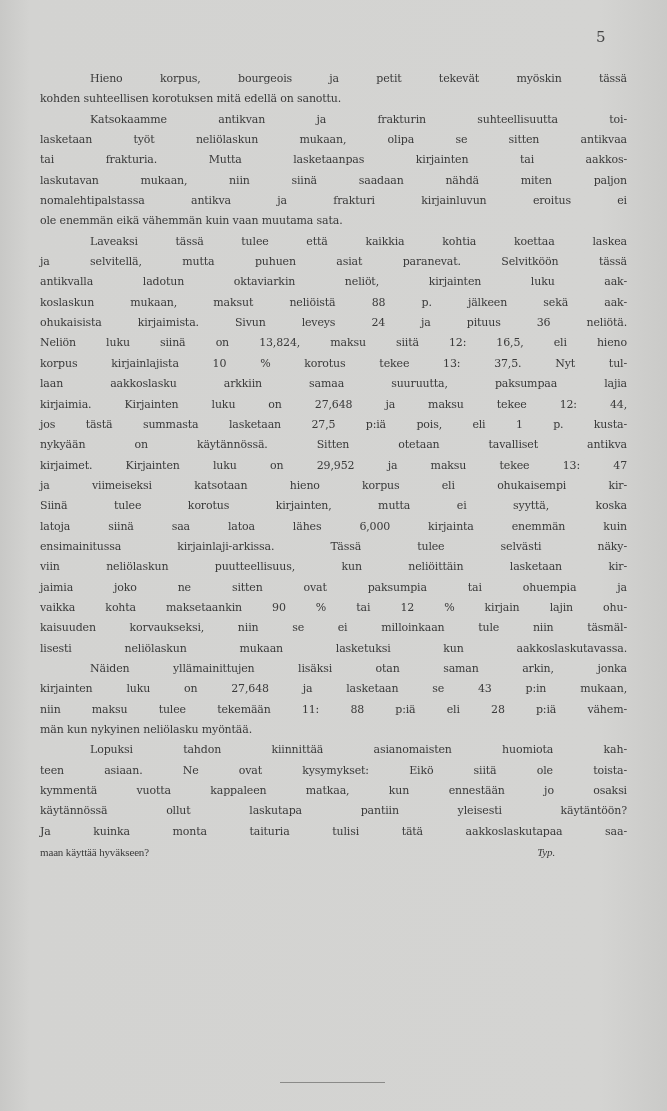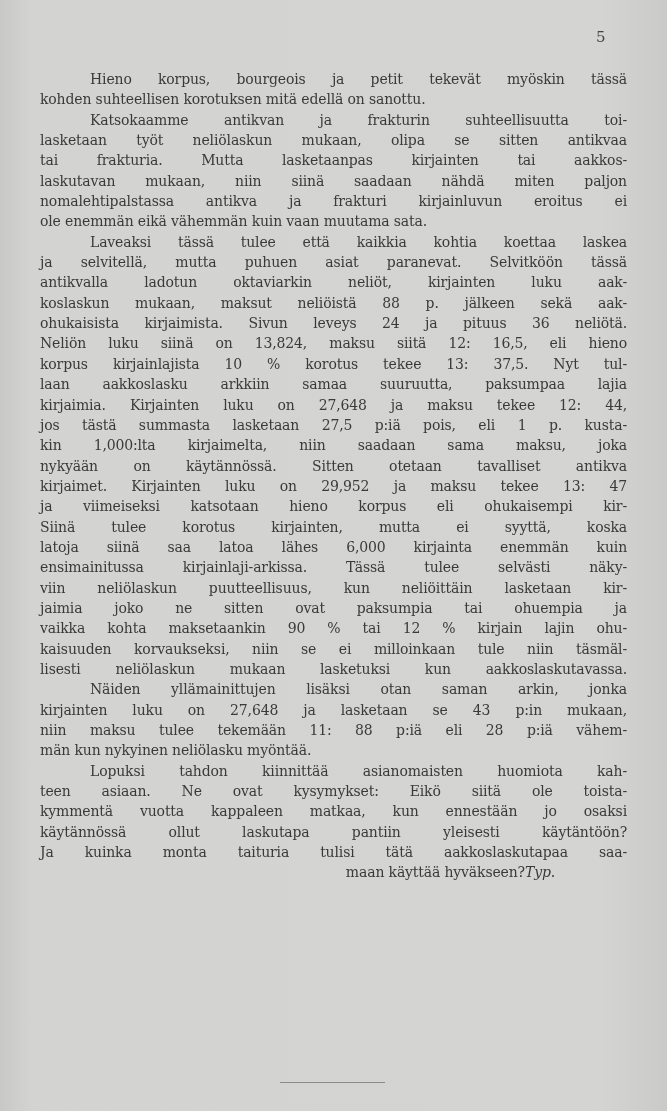"Hieno korpus, bourgeois ja petit" .line { font-size: 14px -> 11px }
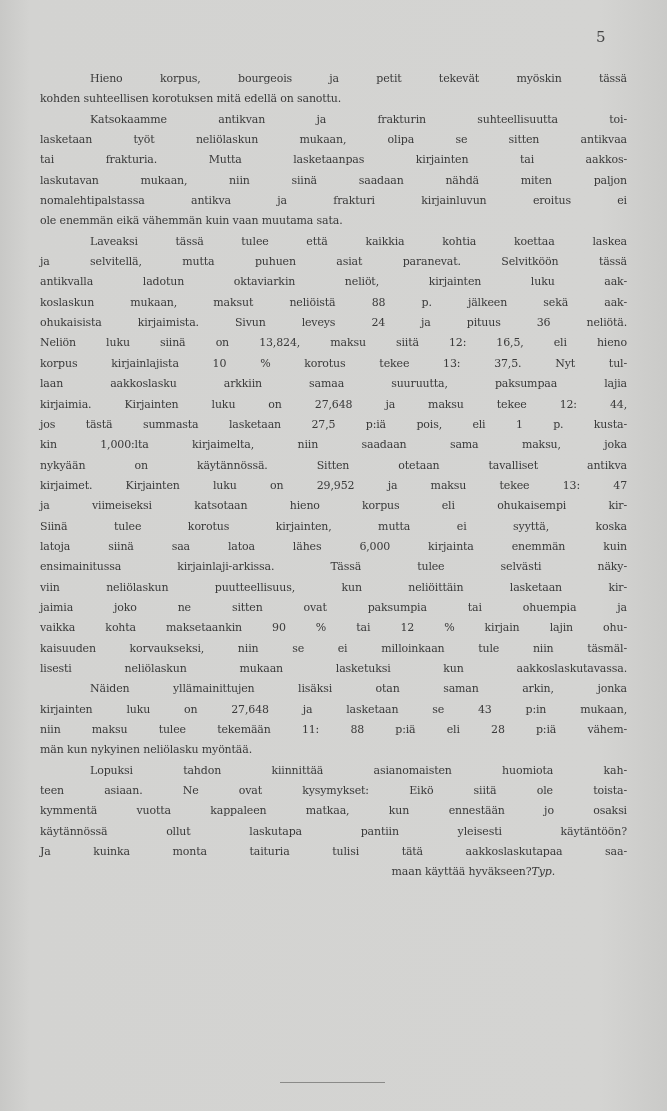"kin 1,000:lta kirjaimelta, niin saadaan" div.line { html: <div>kin 1,000:lta kirjaimelta, niin saadaan sama maksu, joka</div> -> none }
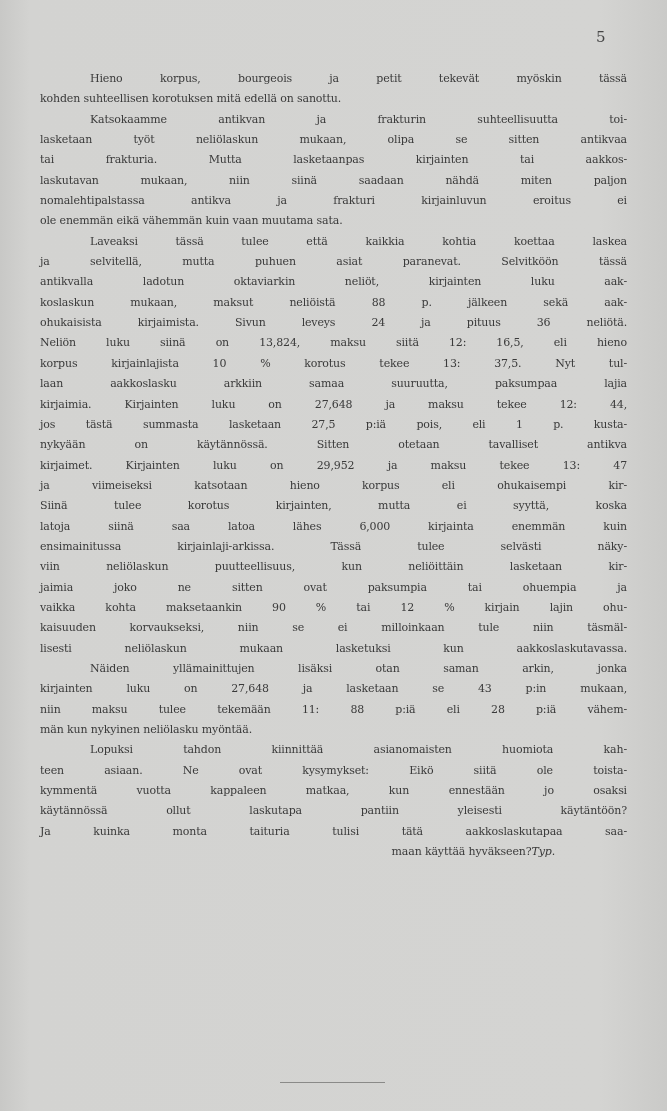"maan käyttää hyväkseen?" .line.signoff { font-family: none -> Liberation Serif, serif; justify-content: flex-end -> space-between }
